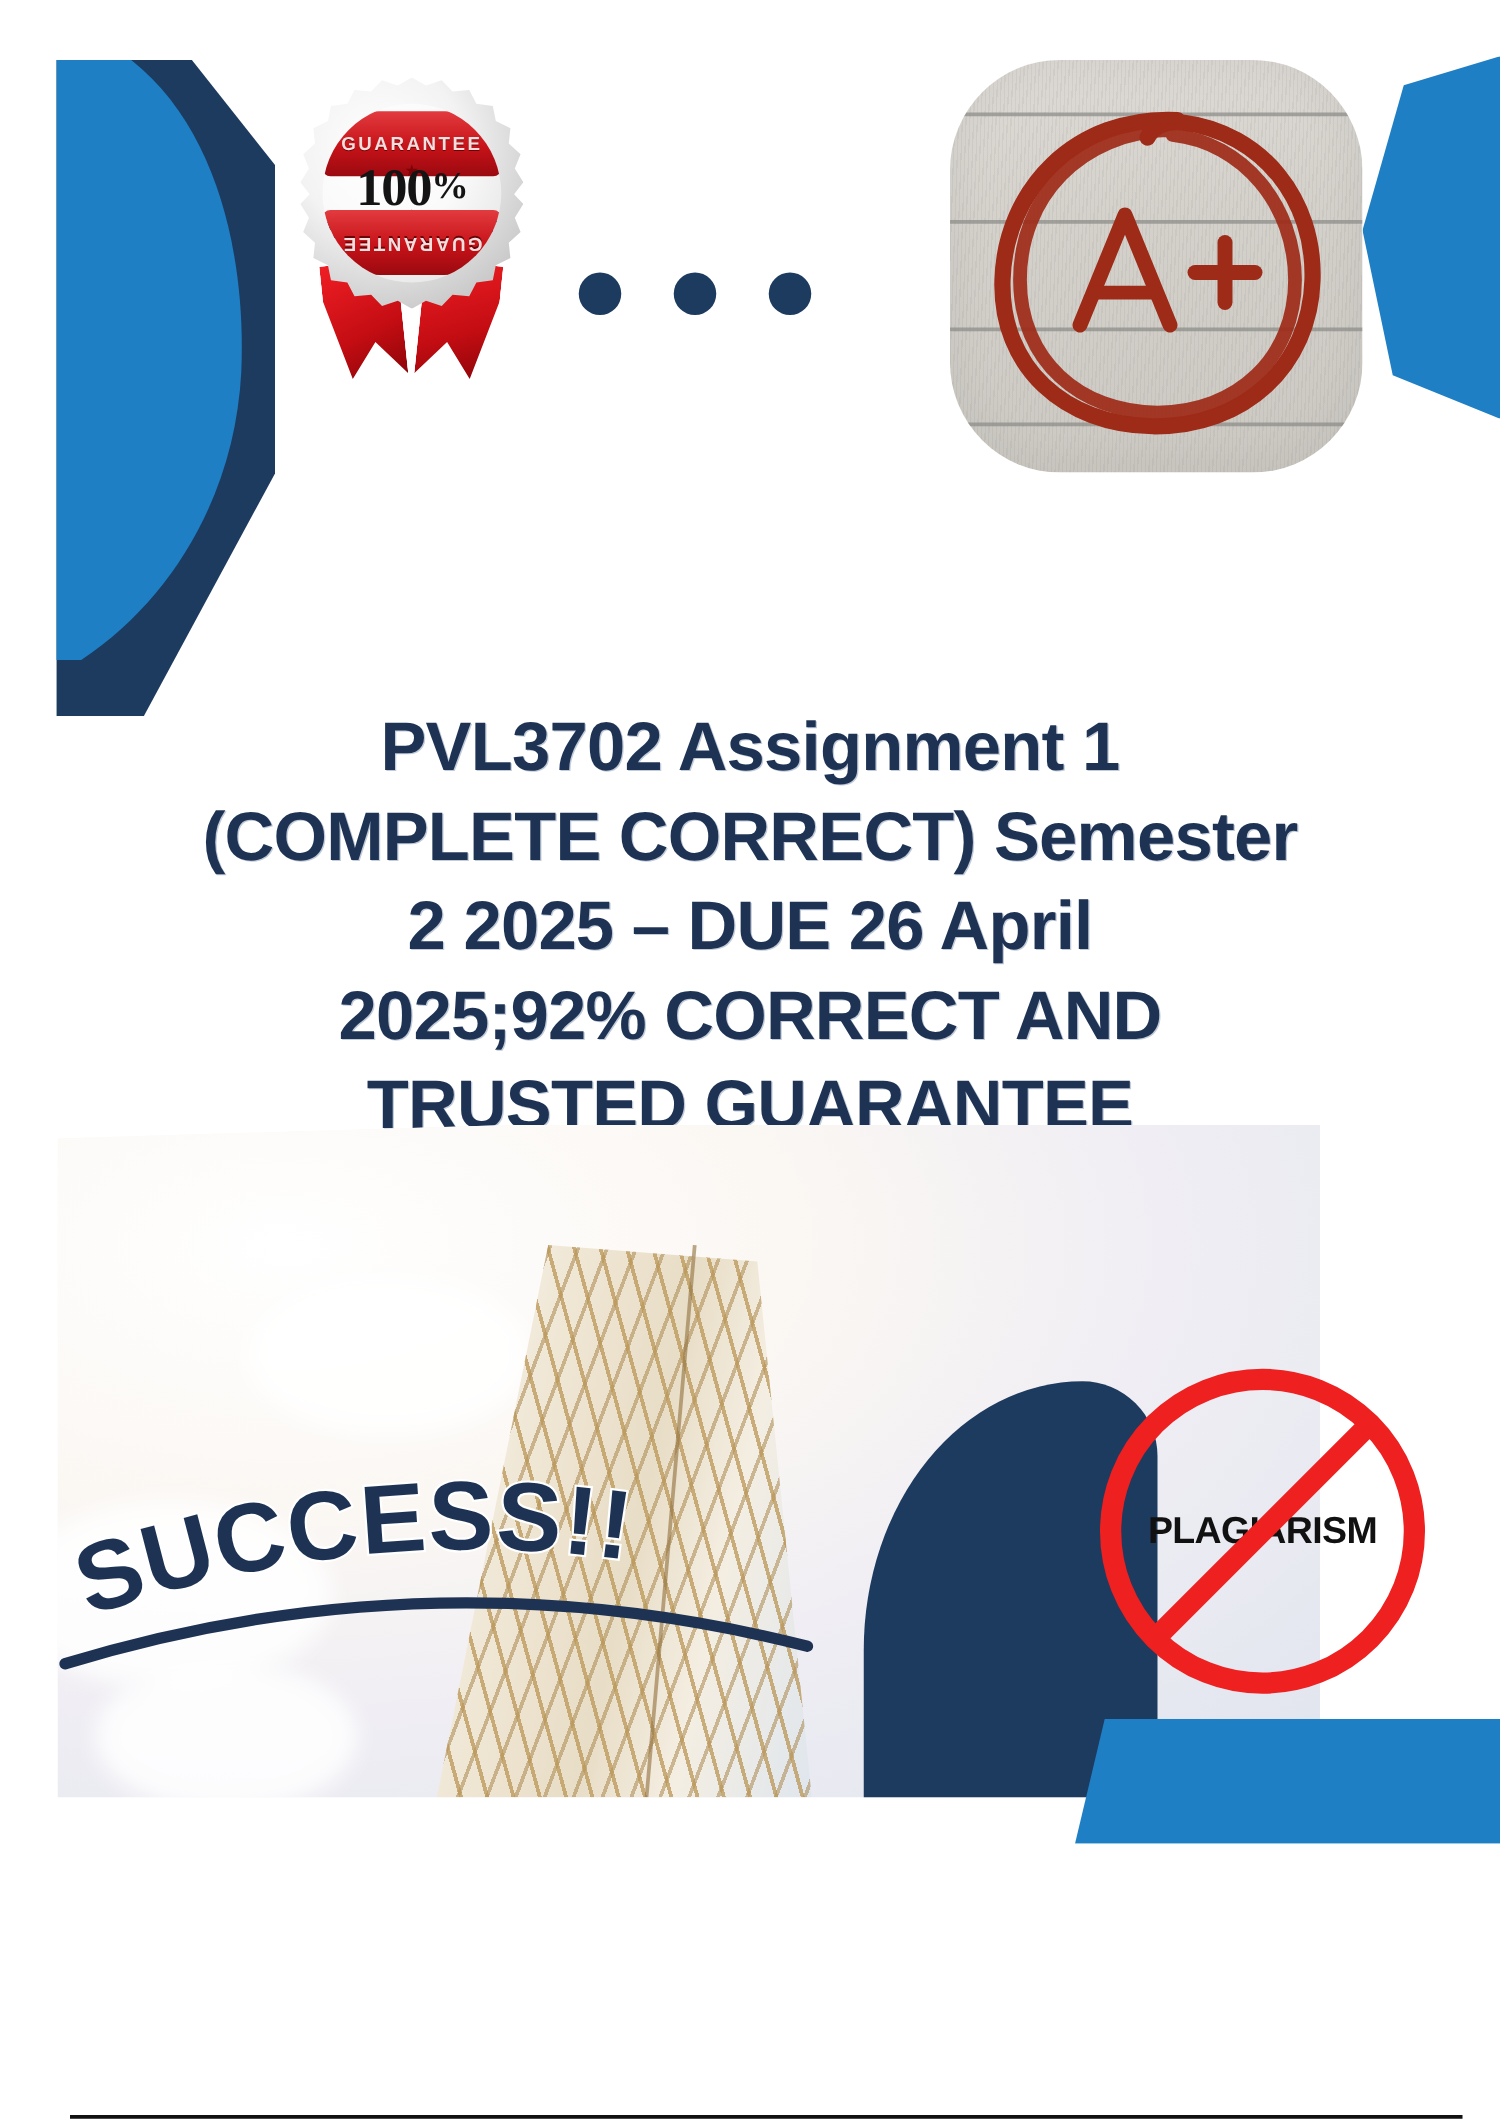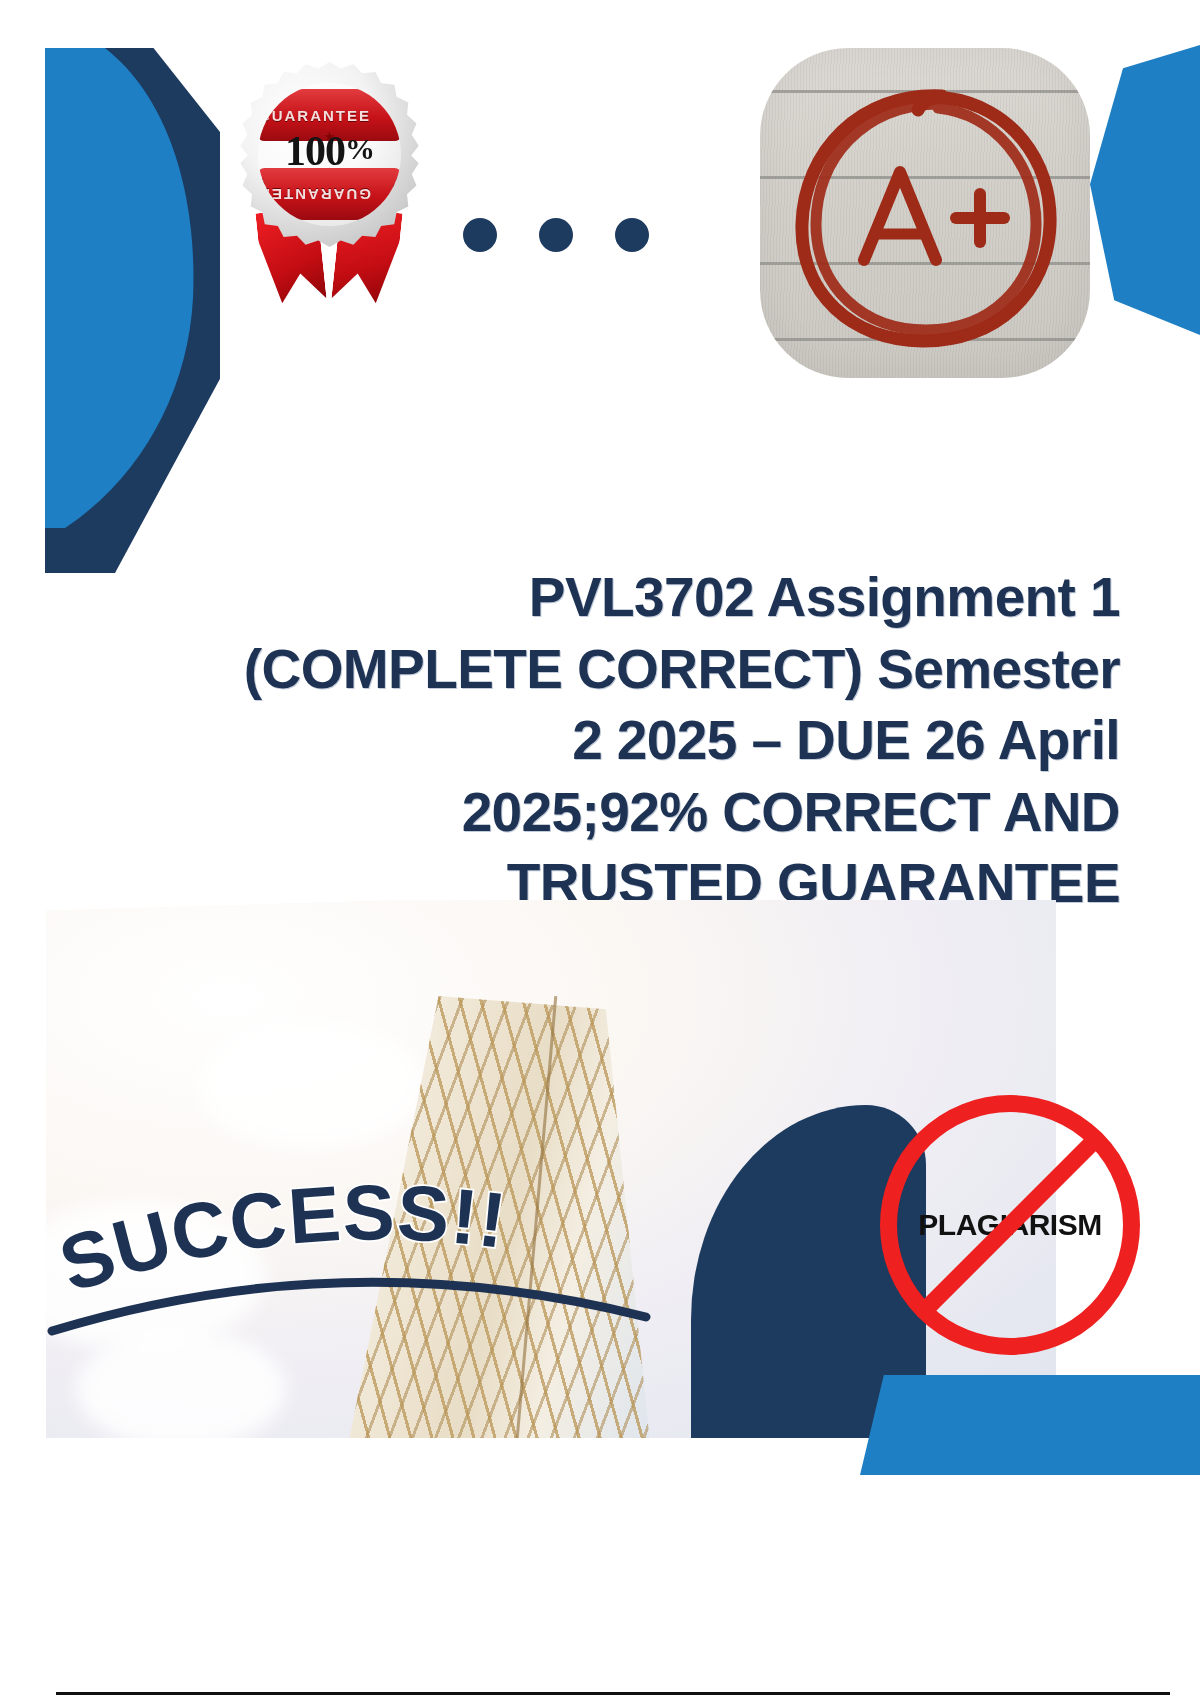"GUARANTEE" .arc-band { justify-content: flex-start -> center }
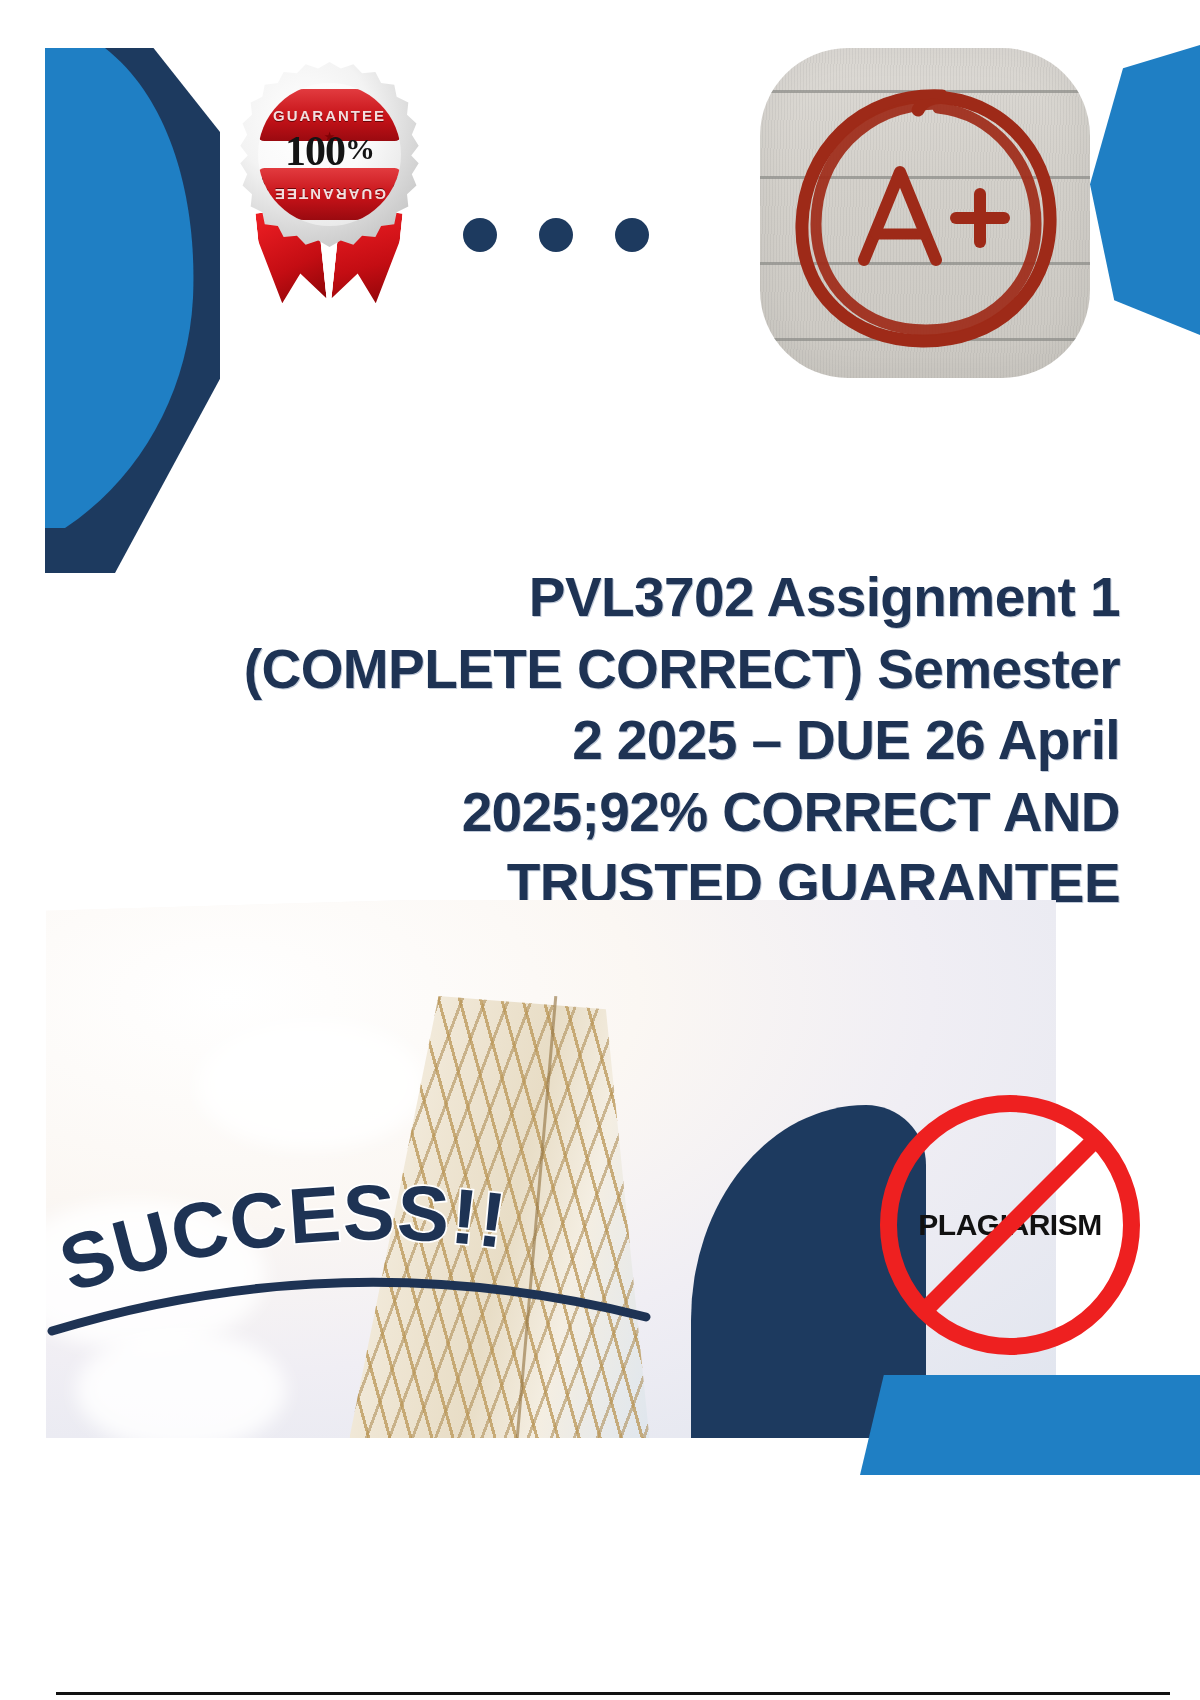"PVL3702 Assignment 1" .title { text-align: right -> center }
